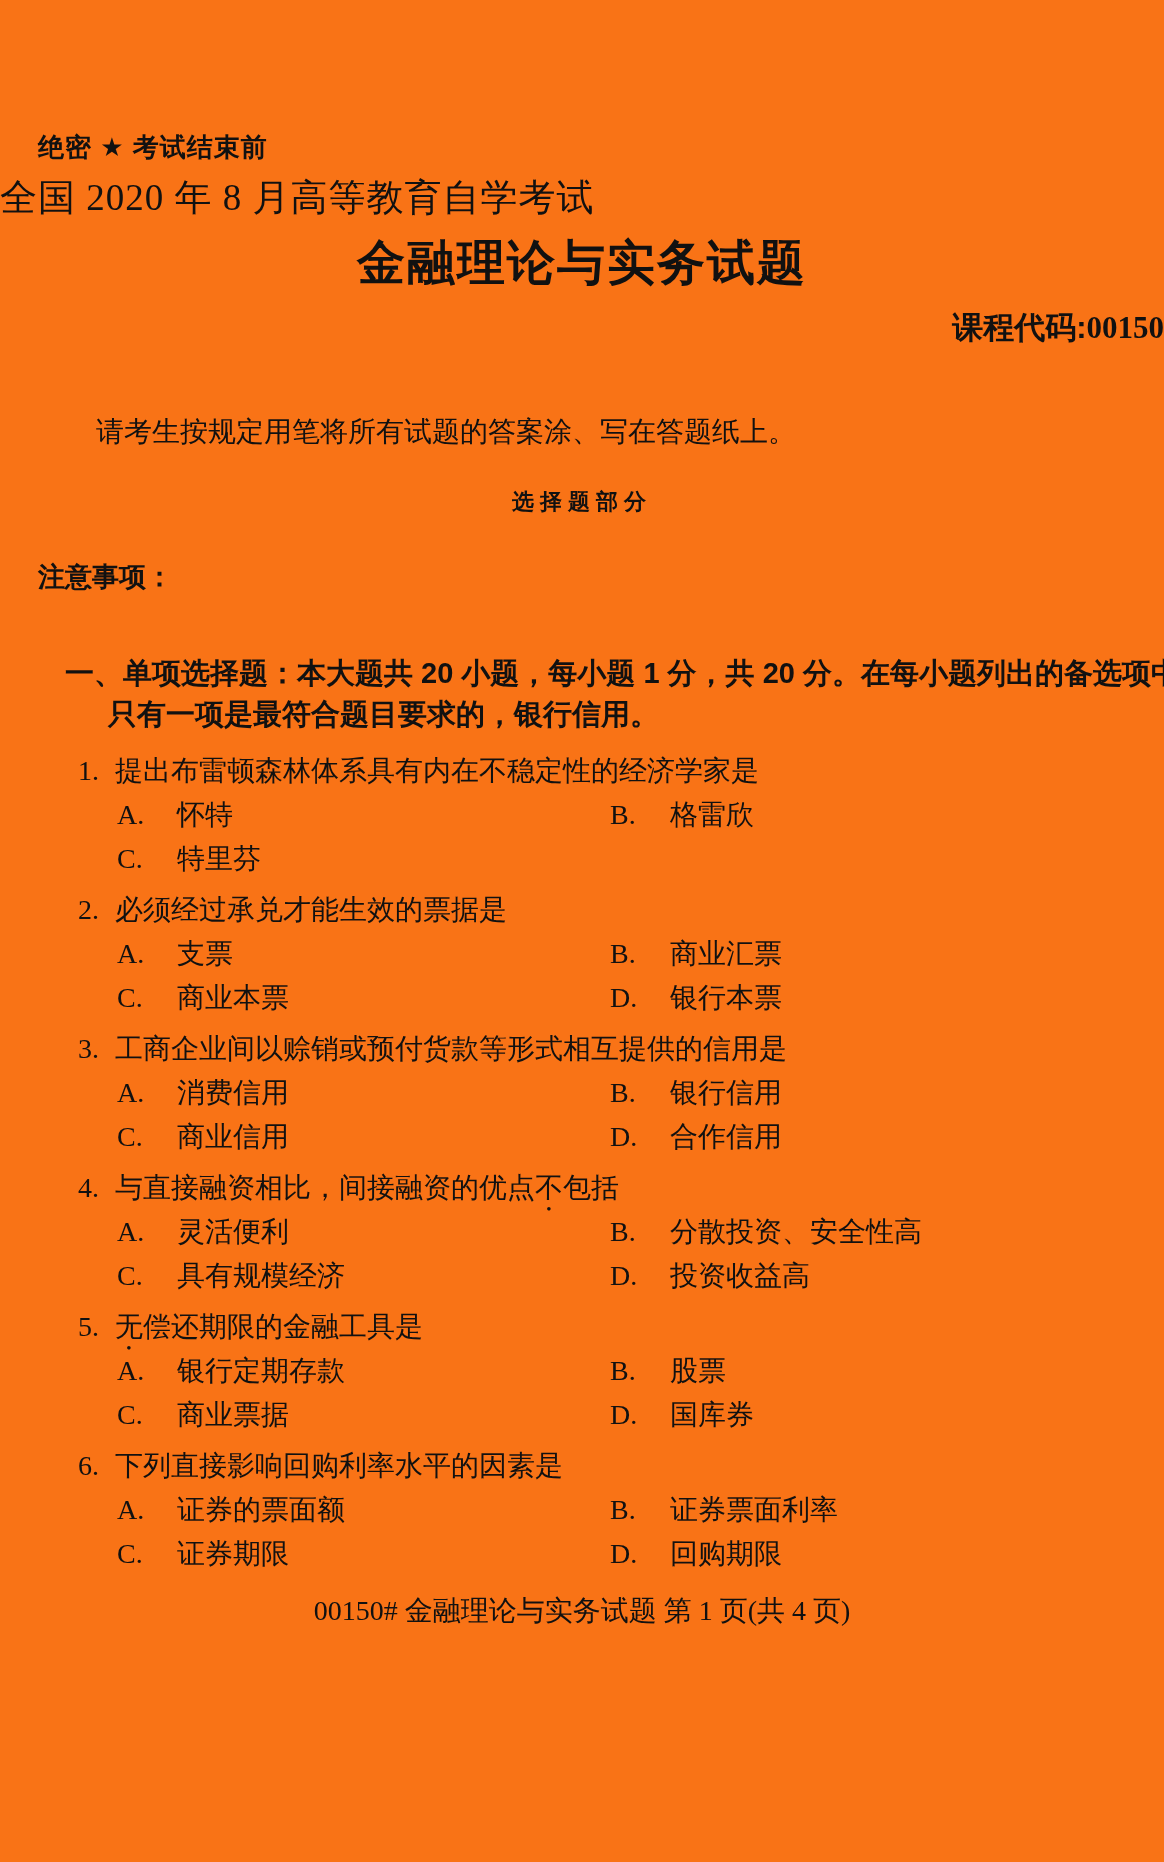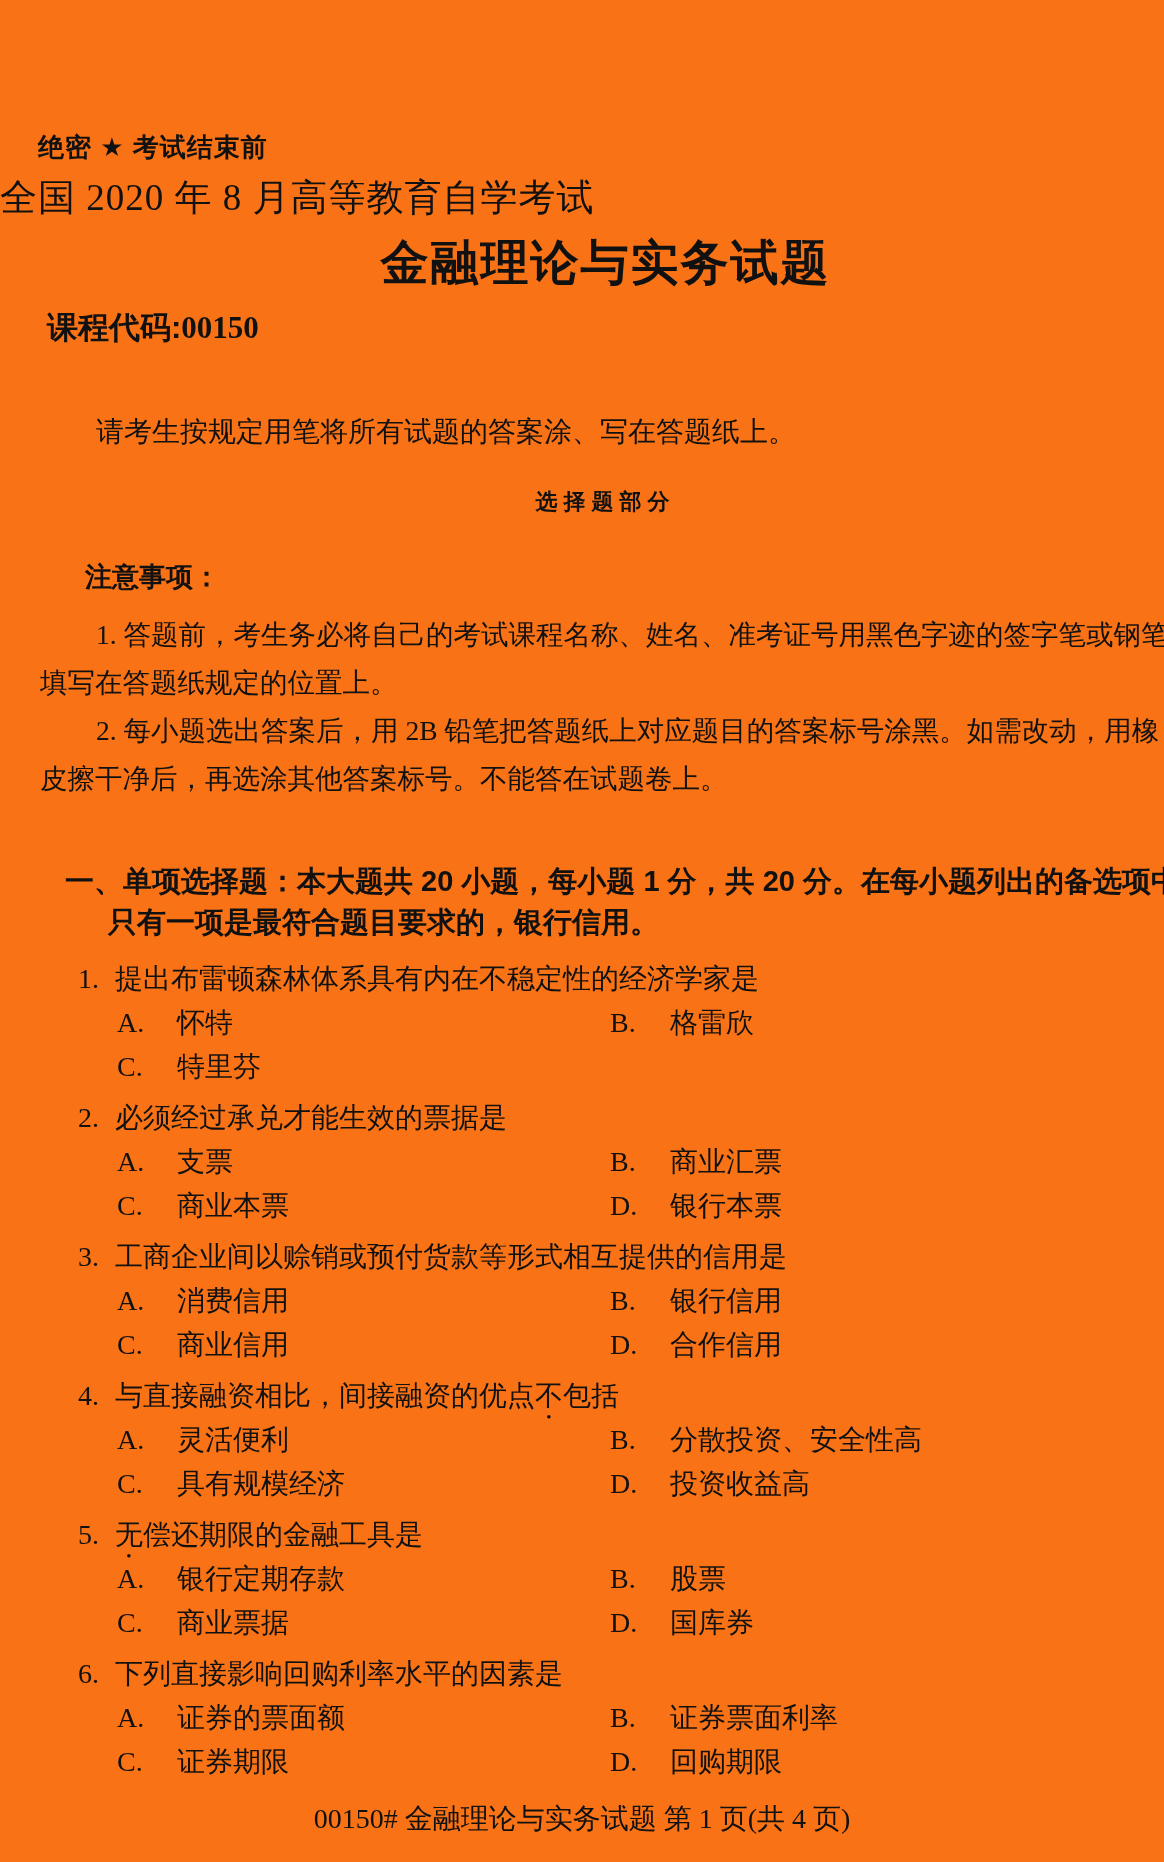"金融理论与实务试题" .hei { padding-left: 47px -> none }
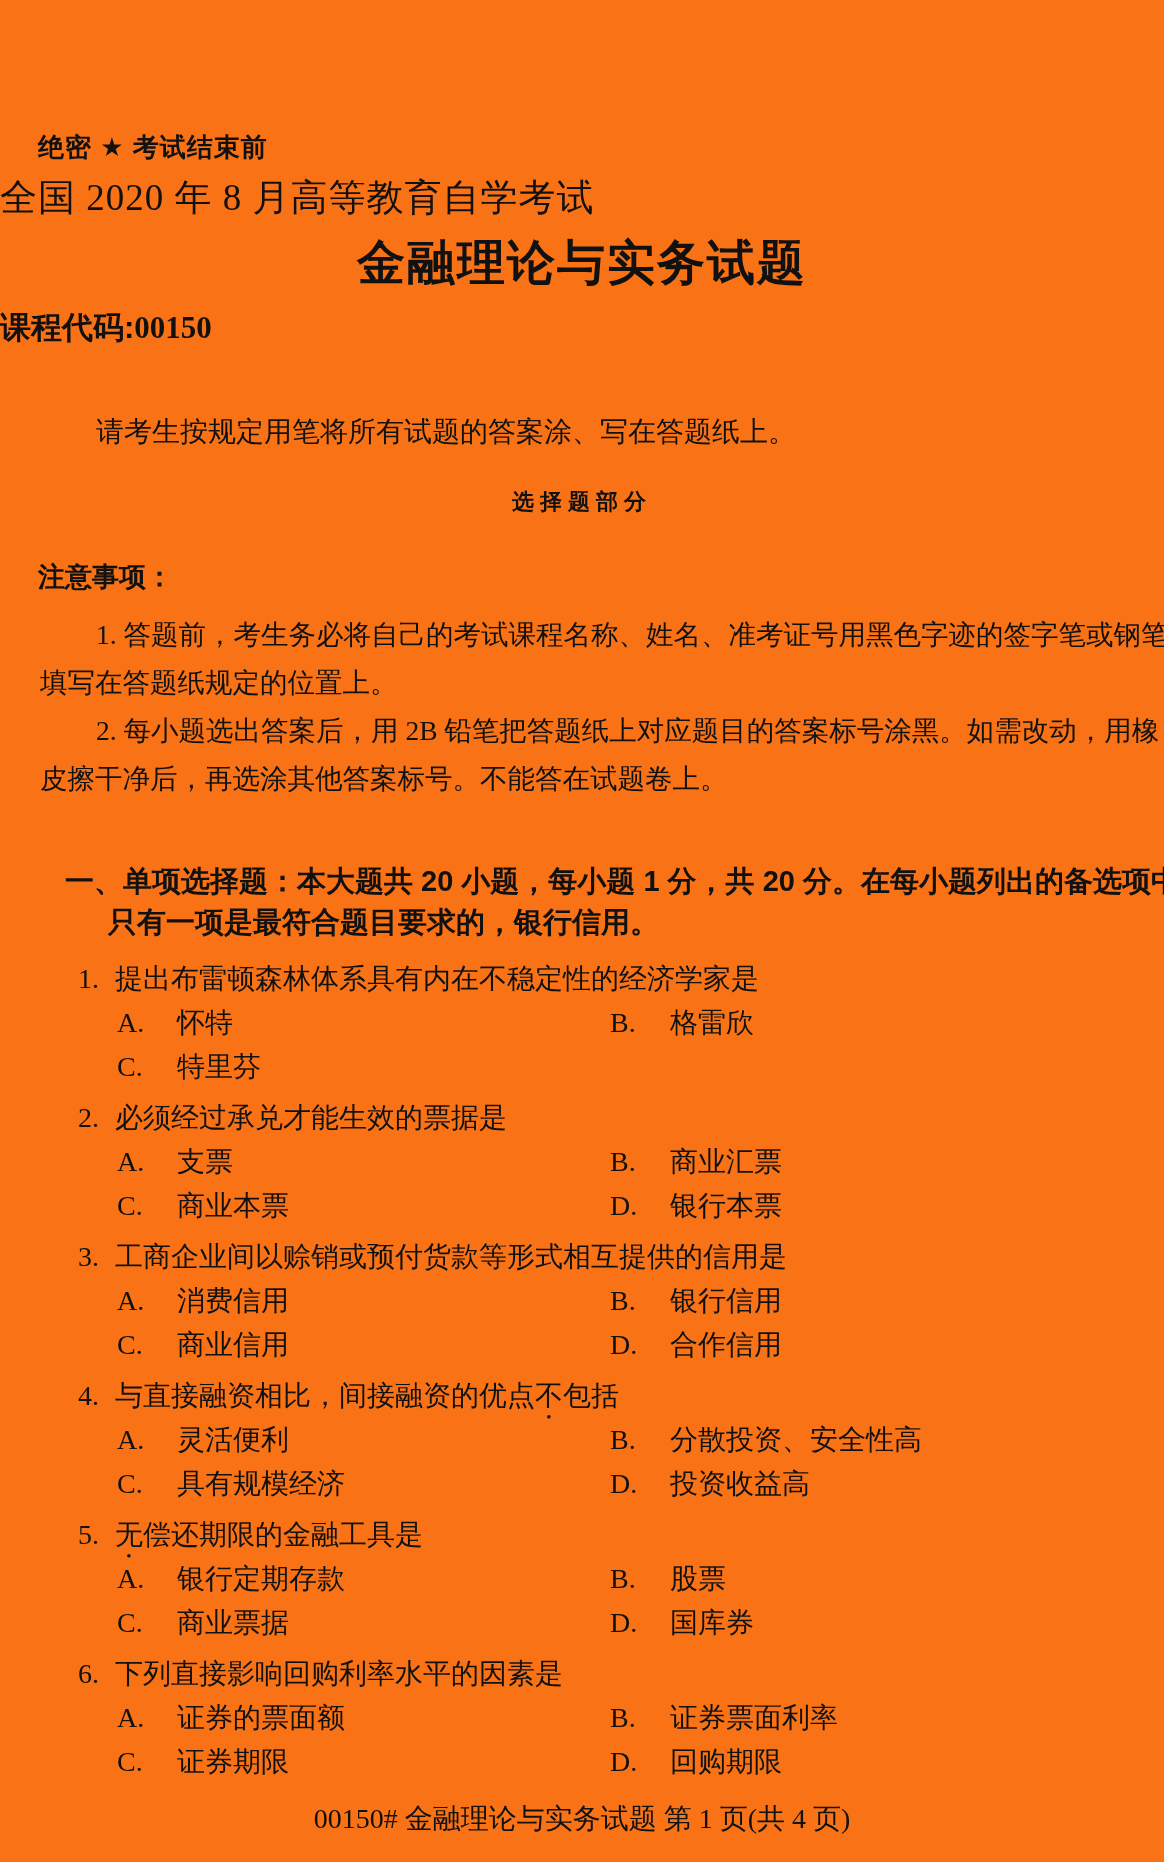"课程代码:00150" .course-code { text-align: left -> right }
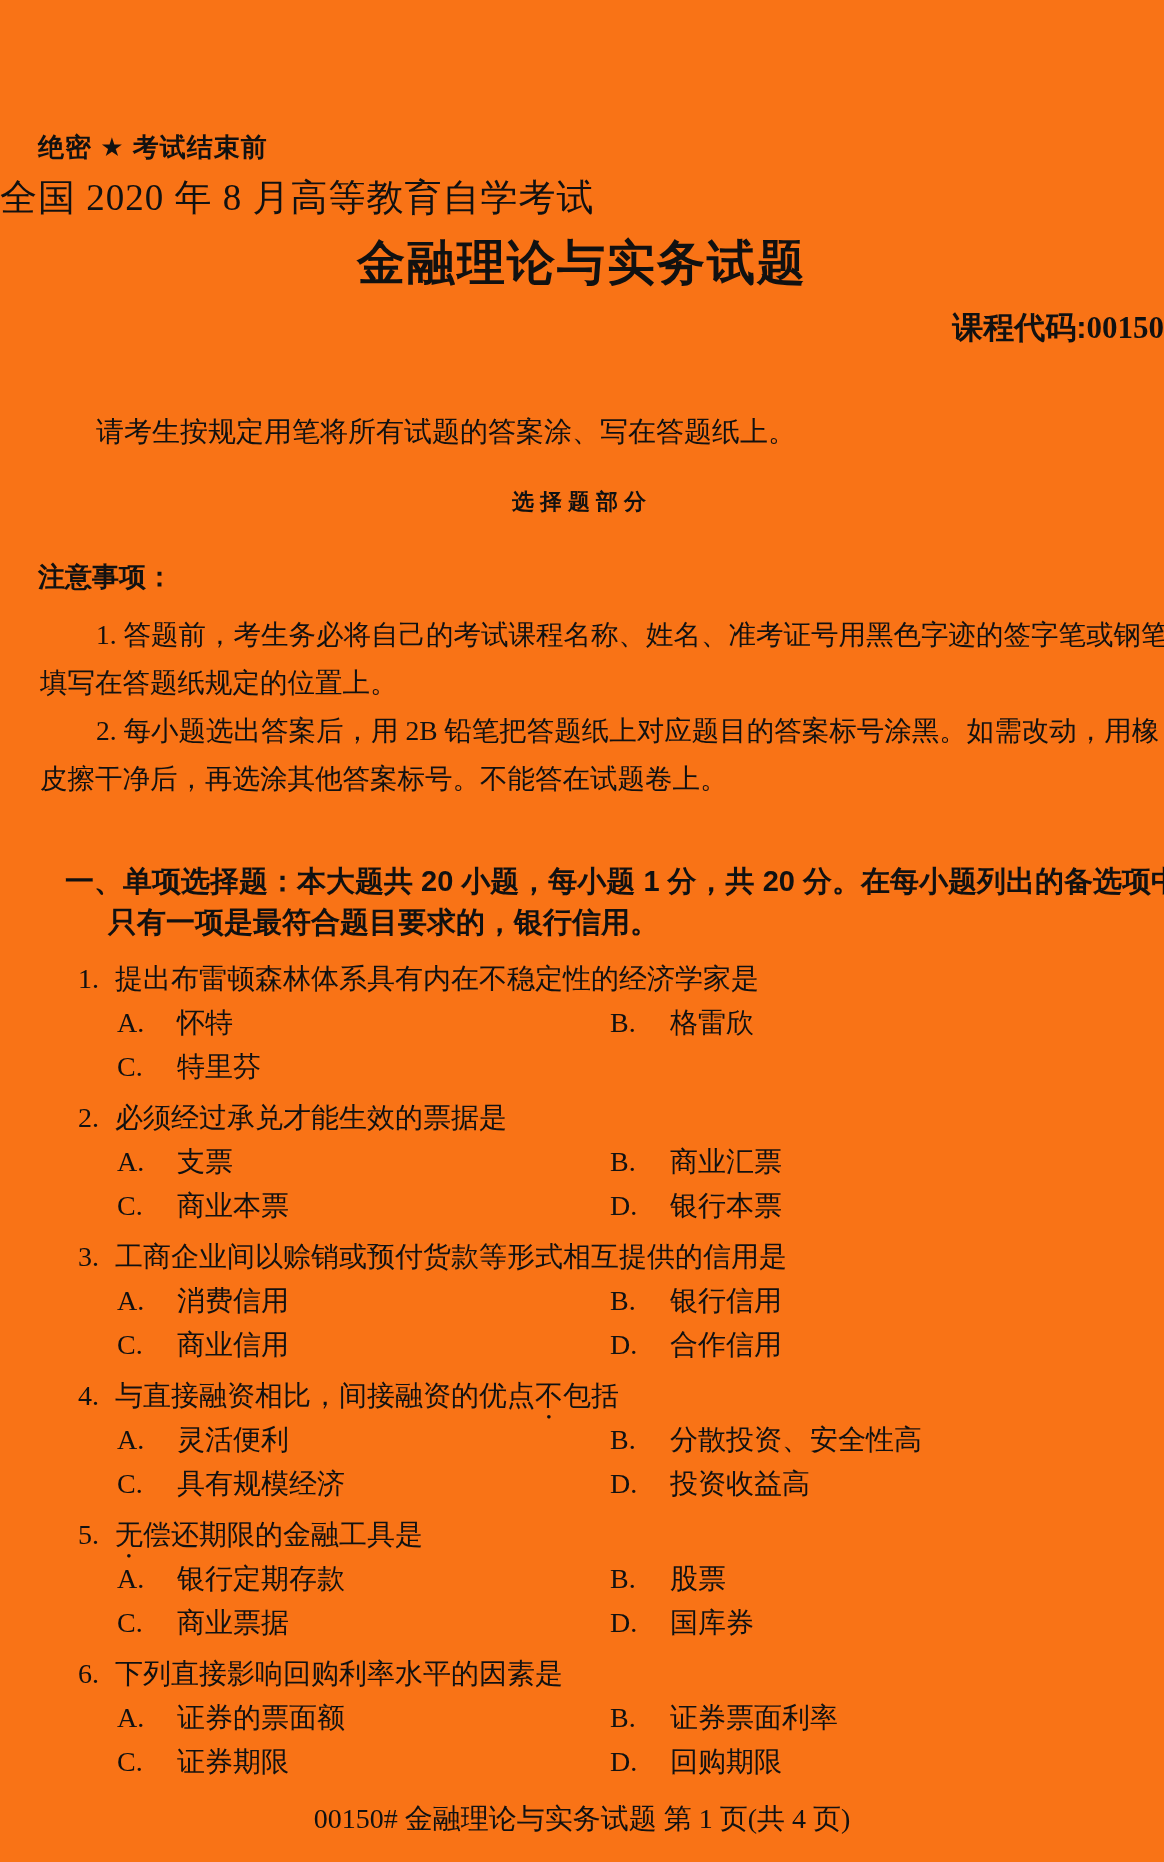"1. 答题前，考生务必将自己的考试课程名称、姓名、准考证号用黑色字迹的签字笔或钢笔" div.notes { html: <div> <div>1. 答题前，考生务必将自己的考试课程名称、姓名、准考证号用黑色字迹的签字笔或钢笔</div> <div>填写在答题纸规定的位置上。</div> <div>2. 每小题选出答案后，用 2B 铅笔把答题纸上对应题目的答案标号涂黑。如需改动，用橡</div> <div>皮擦干净后，再选涂其他答案标号。不能答在试题卷上。</div> </div> -> none }
